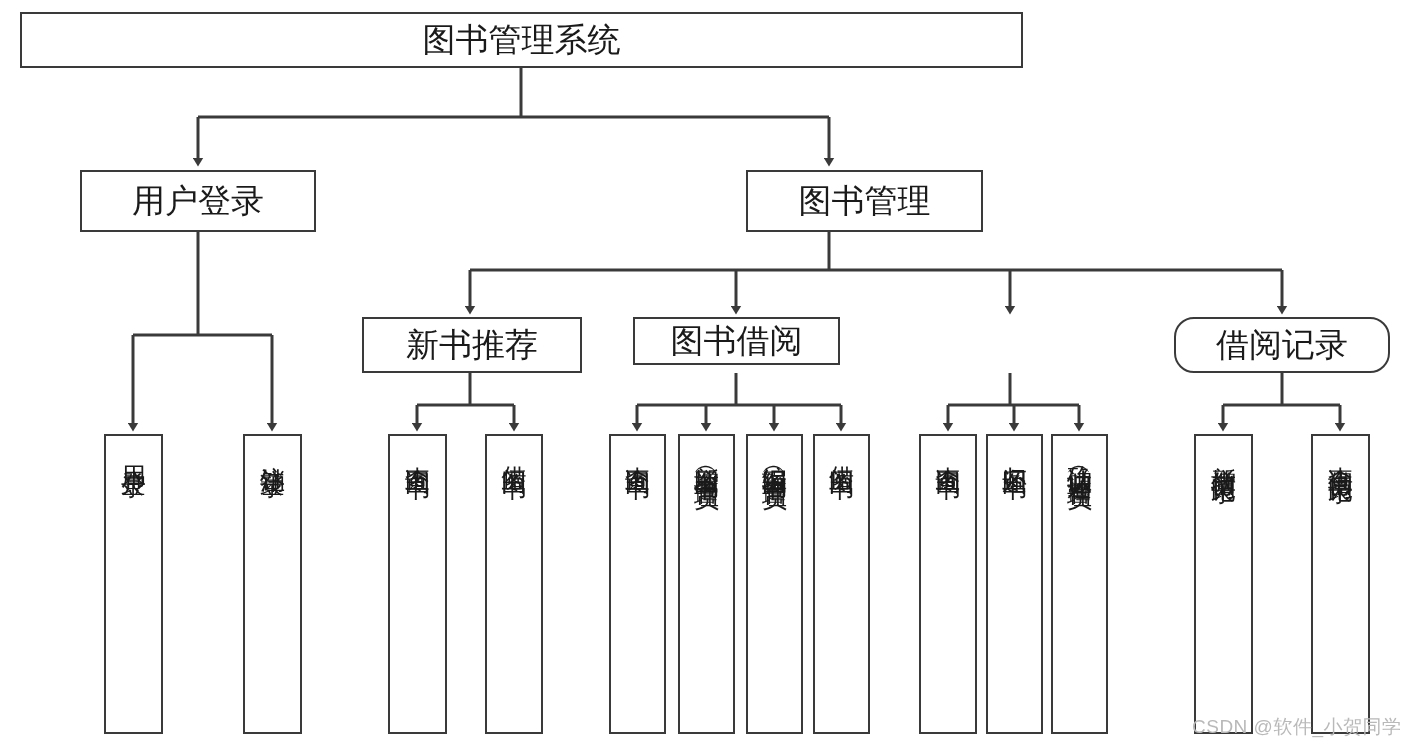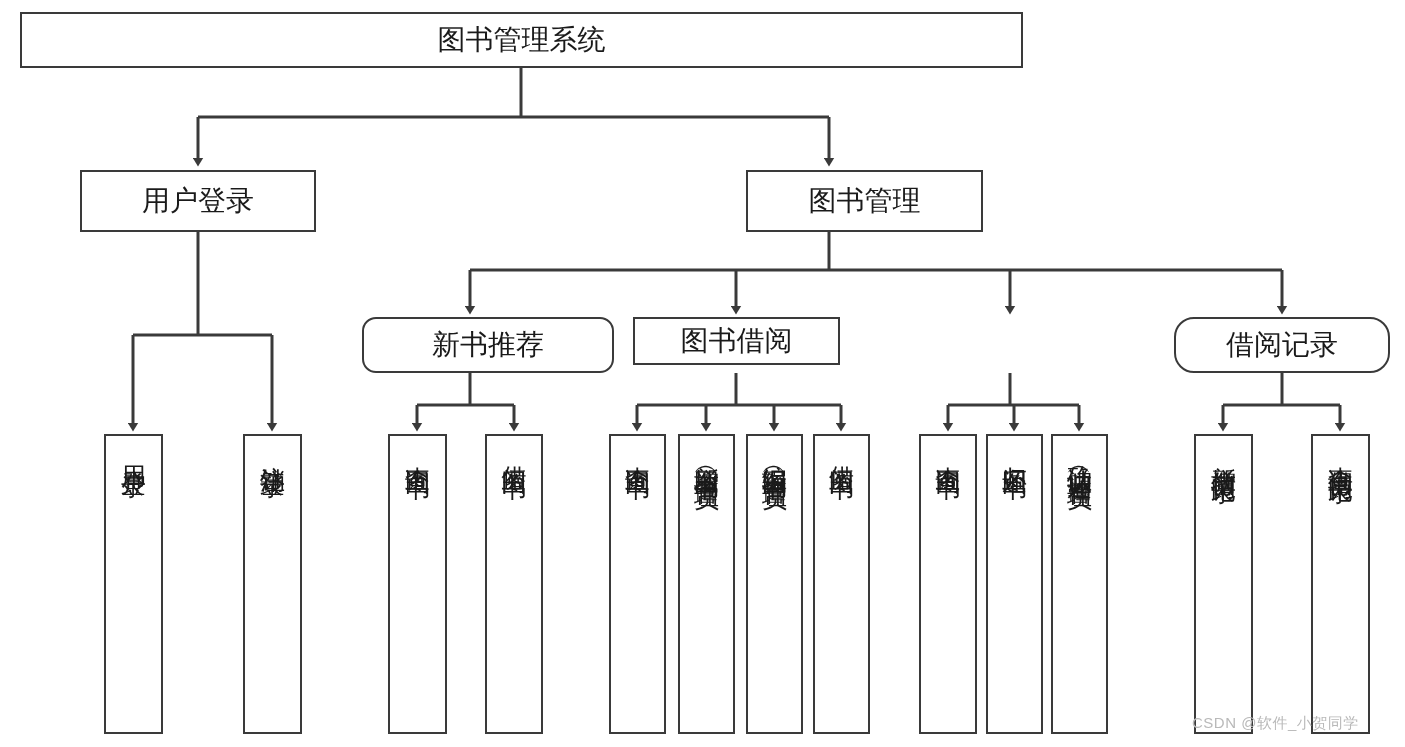"图书管理系统" .node.horiz .node-label { font-size: 28px -> 33px }
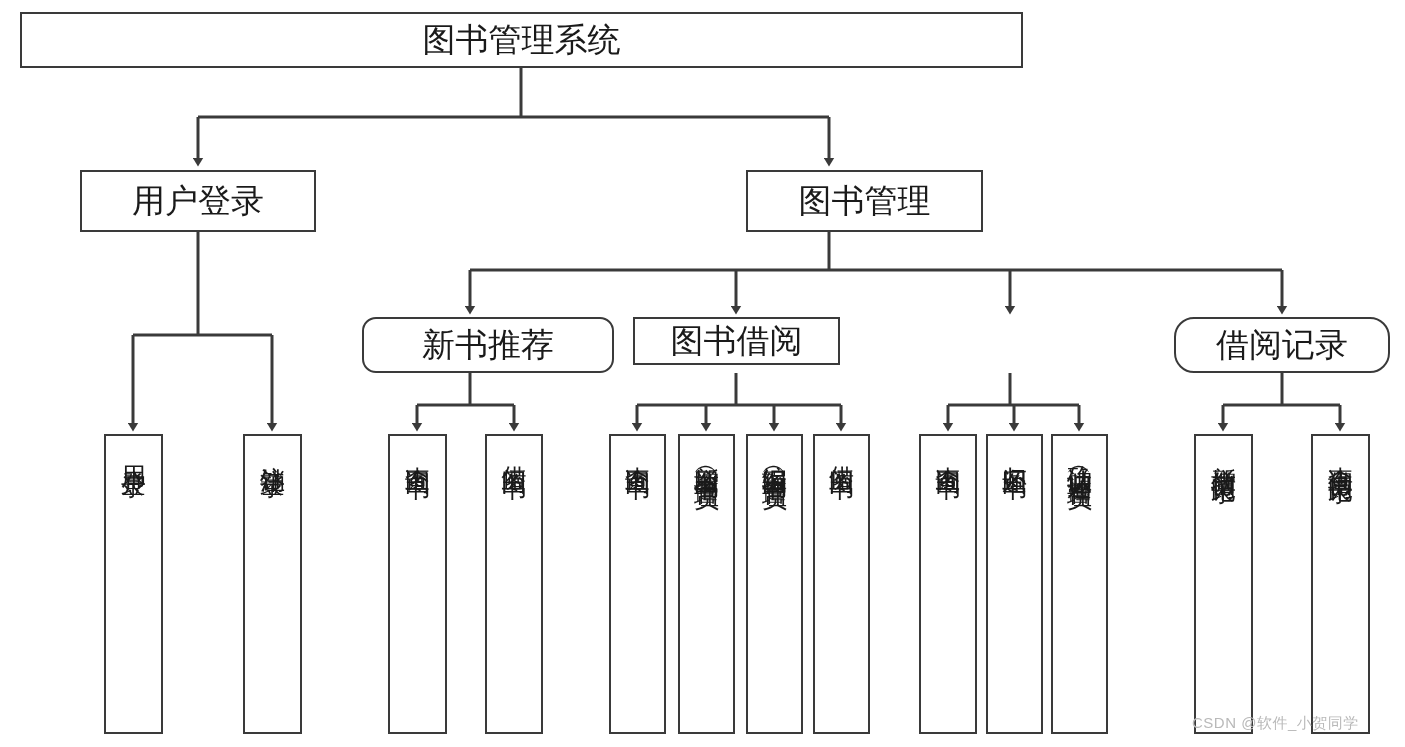"新书推荐" div.node { border-radius: 14px -> none; width: 252px -> 220px }
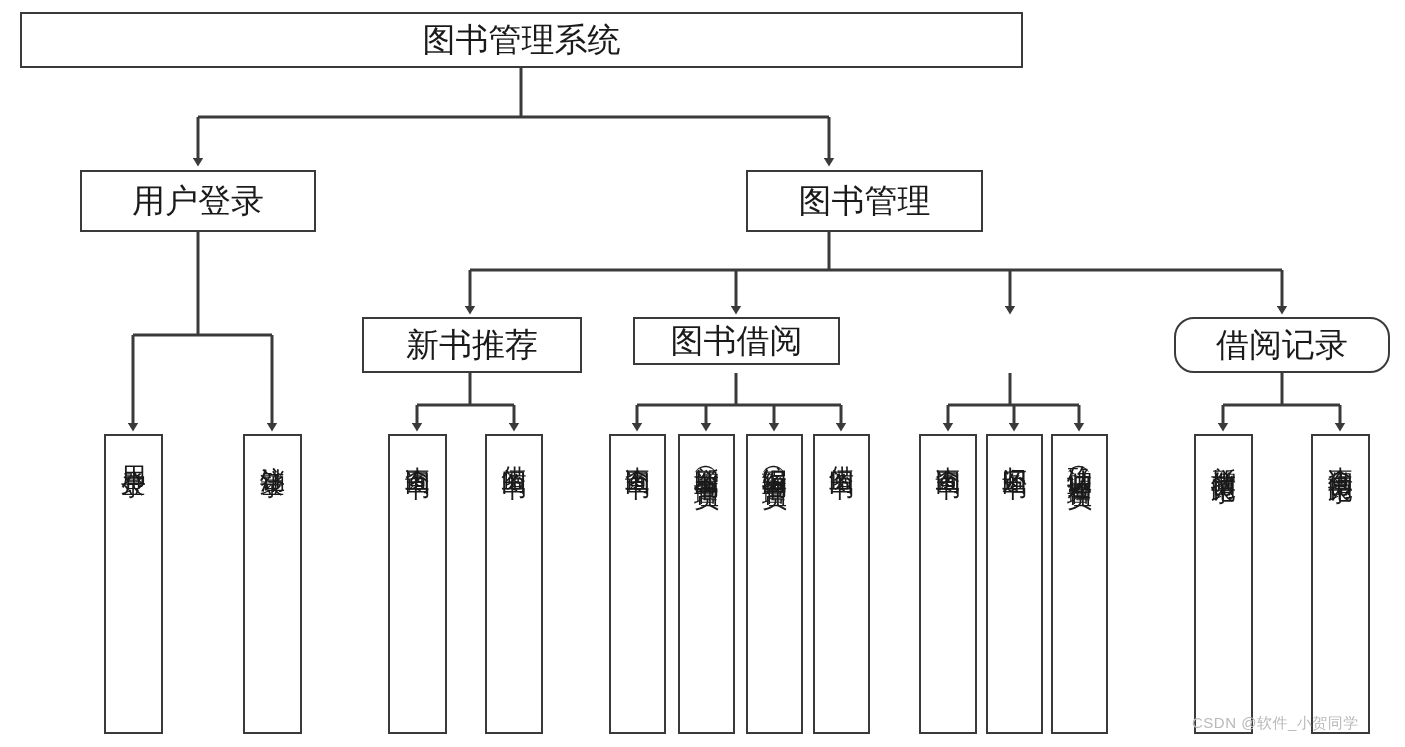"CSDN @软件_小贺同学" .watermark { font-size: 15px -> 19px }
